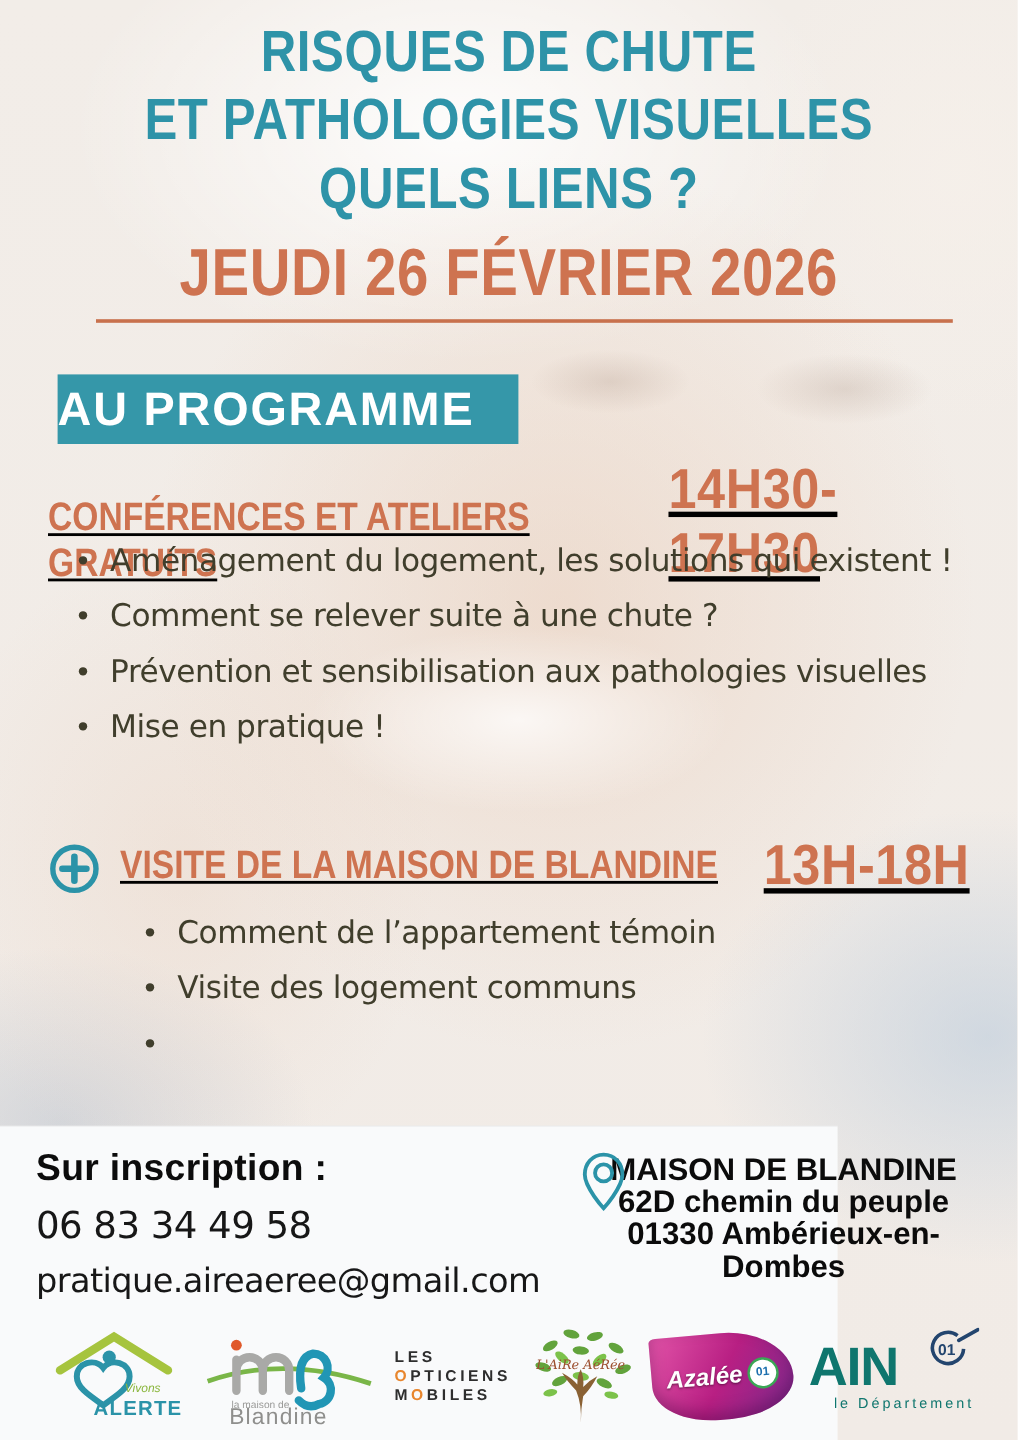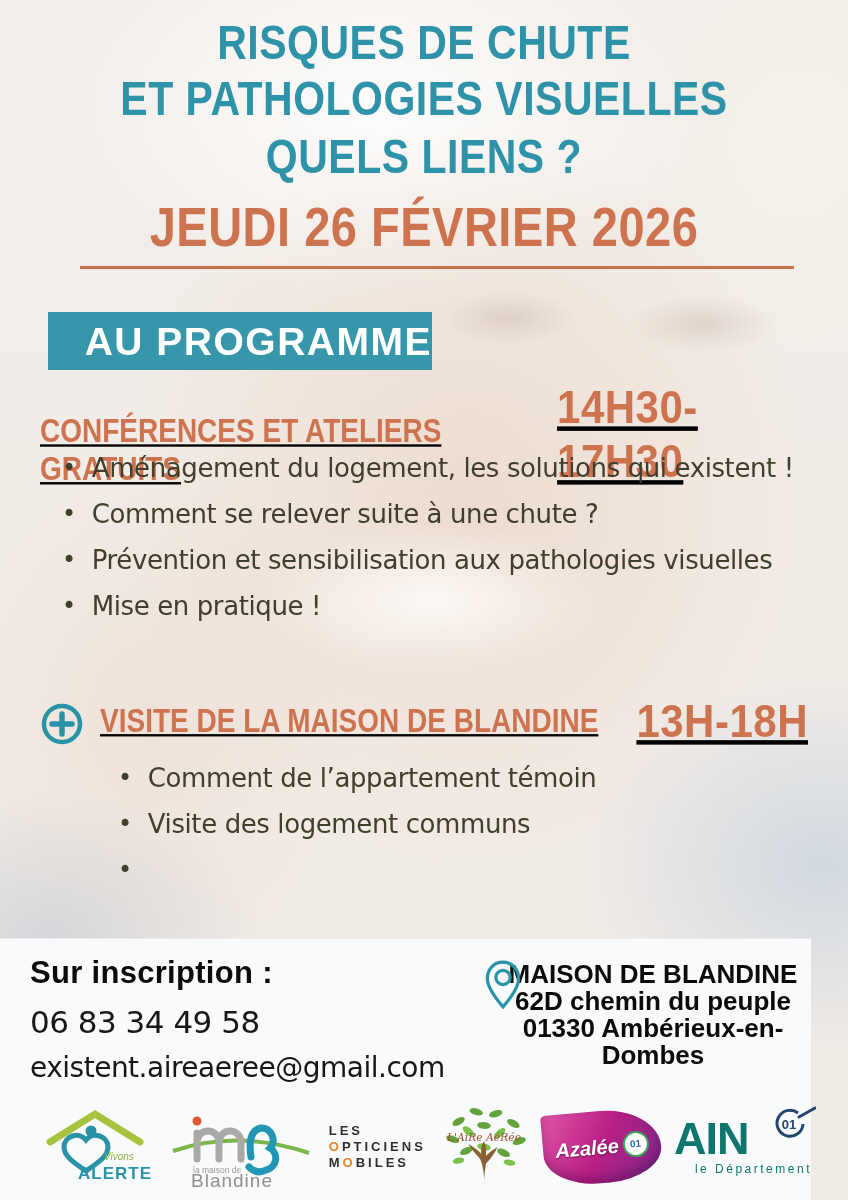"AU PROGRAMME" .banner { text-align: right -> left }
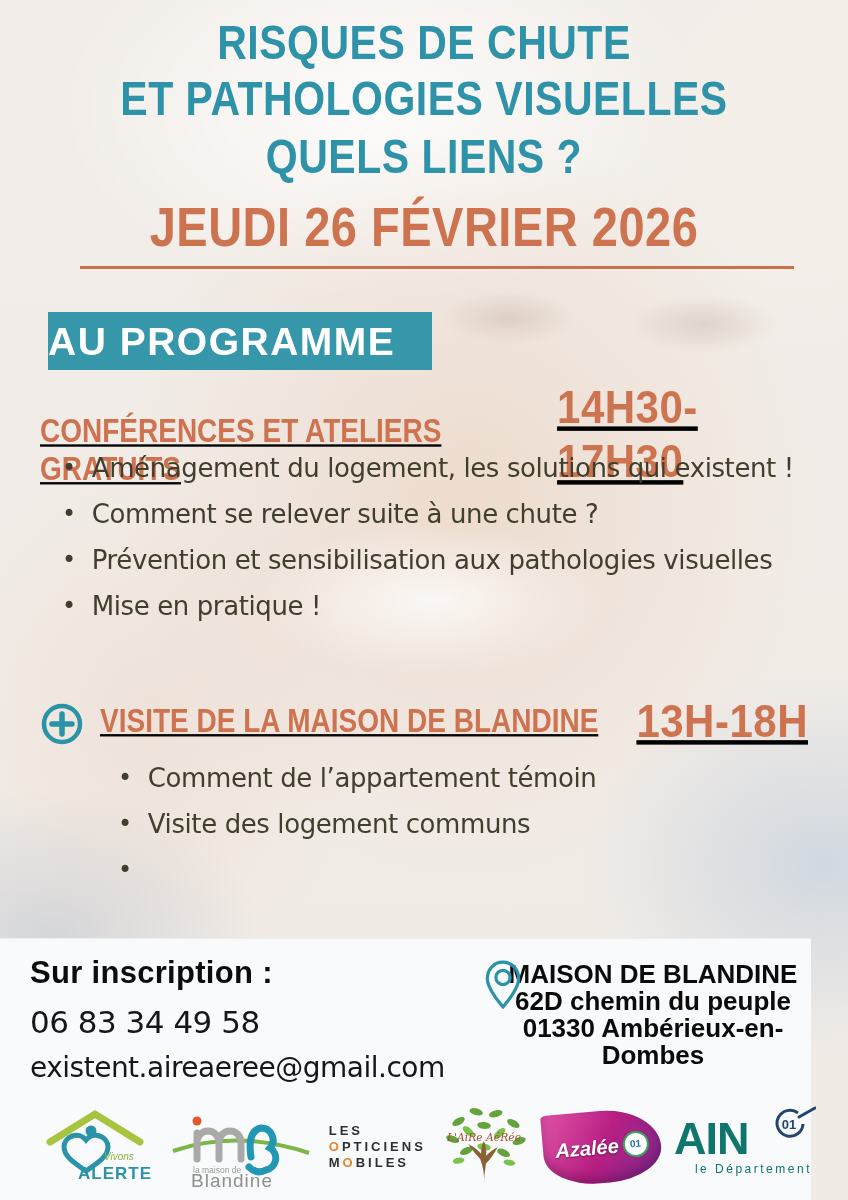"Sur inscription :" .footer { width: 811px -> 698px }
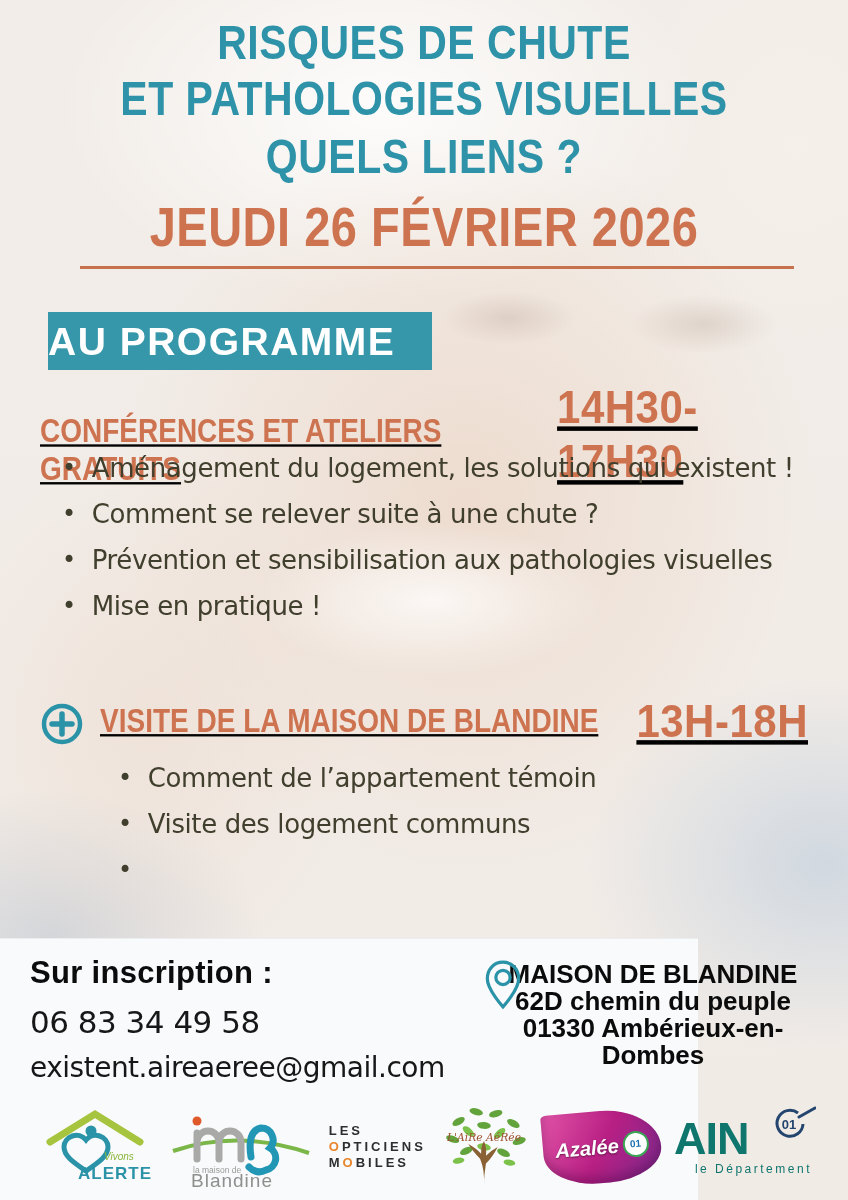"existent.aireaeree@gmail.com" div.em { text: existent.aireaeree@gmail.com -> pratique.aireaeree@gmail.com }
